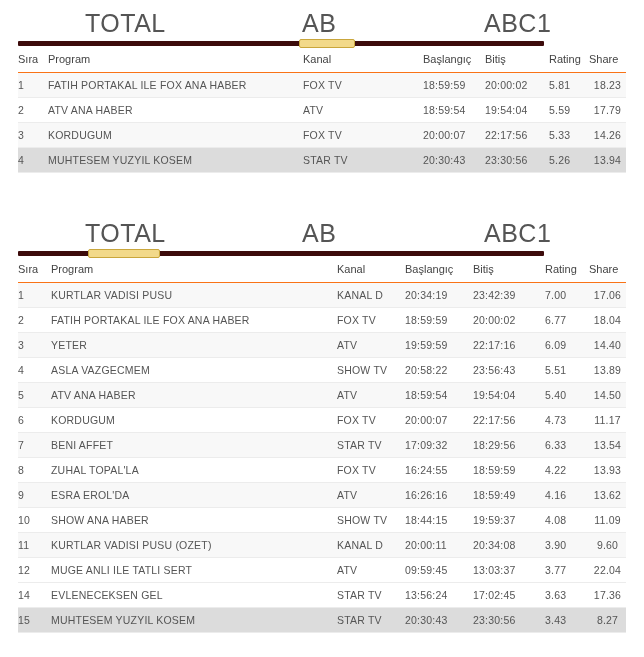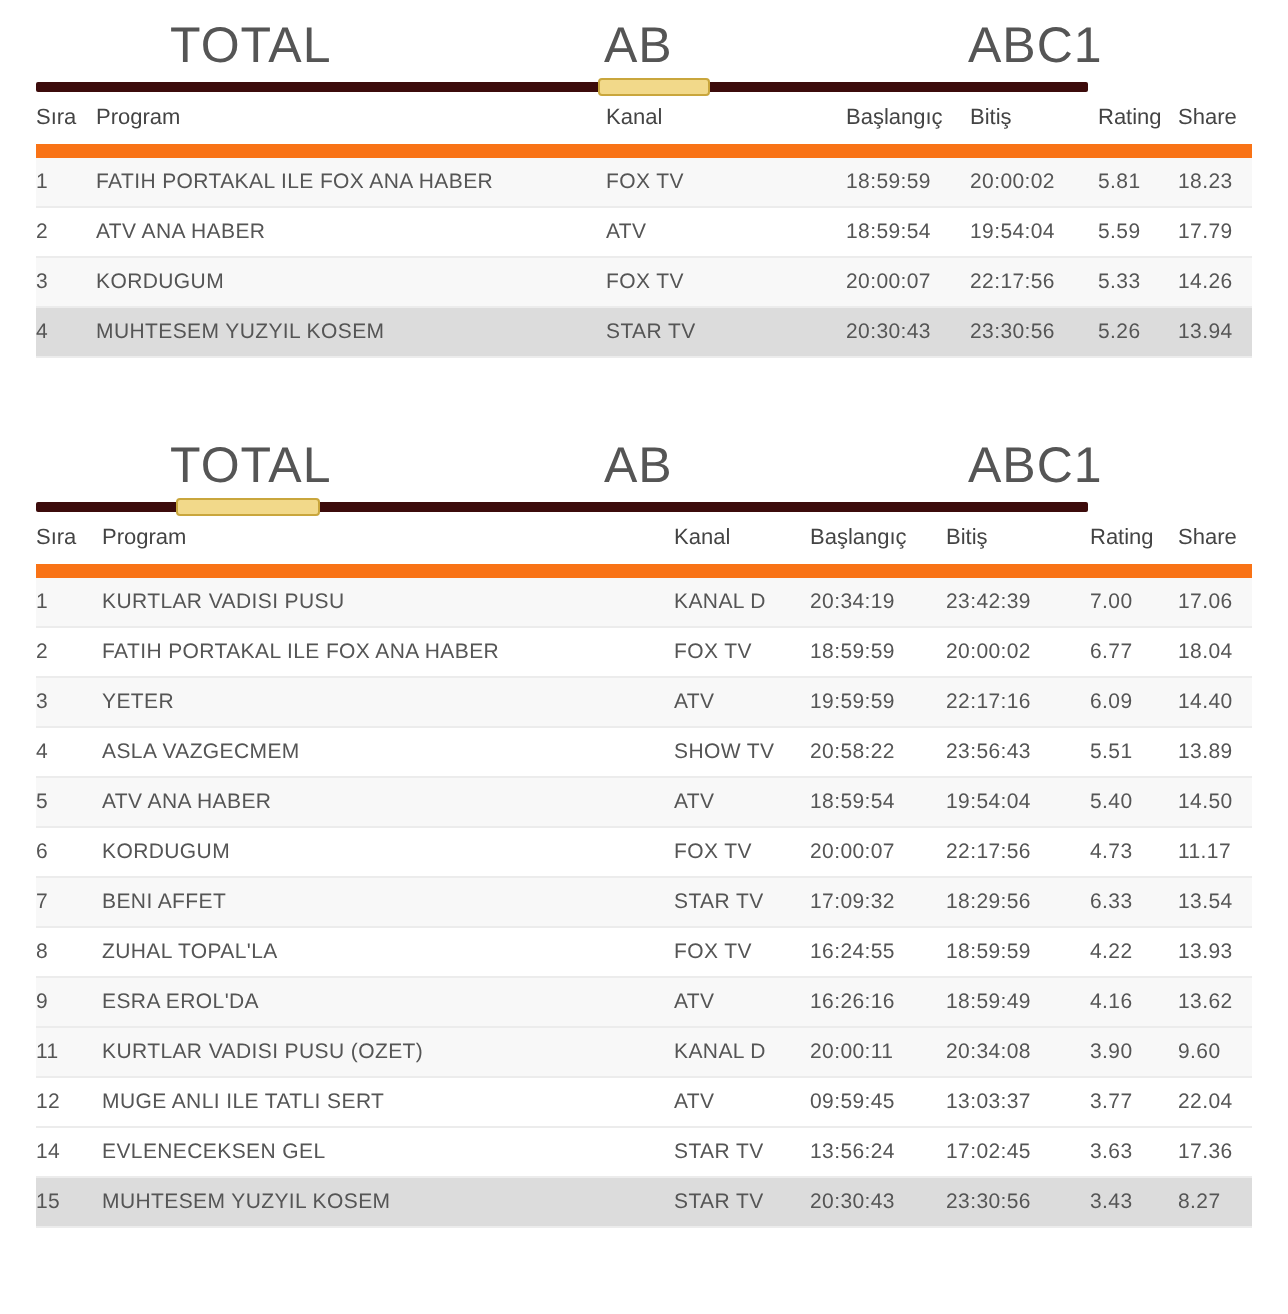"Sıra" table.ratings thead th { border-bottom: 7px solid #f97316 -> 1px solid #f97316 }
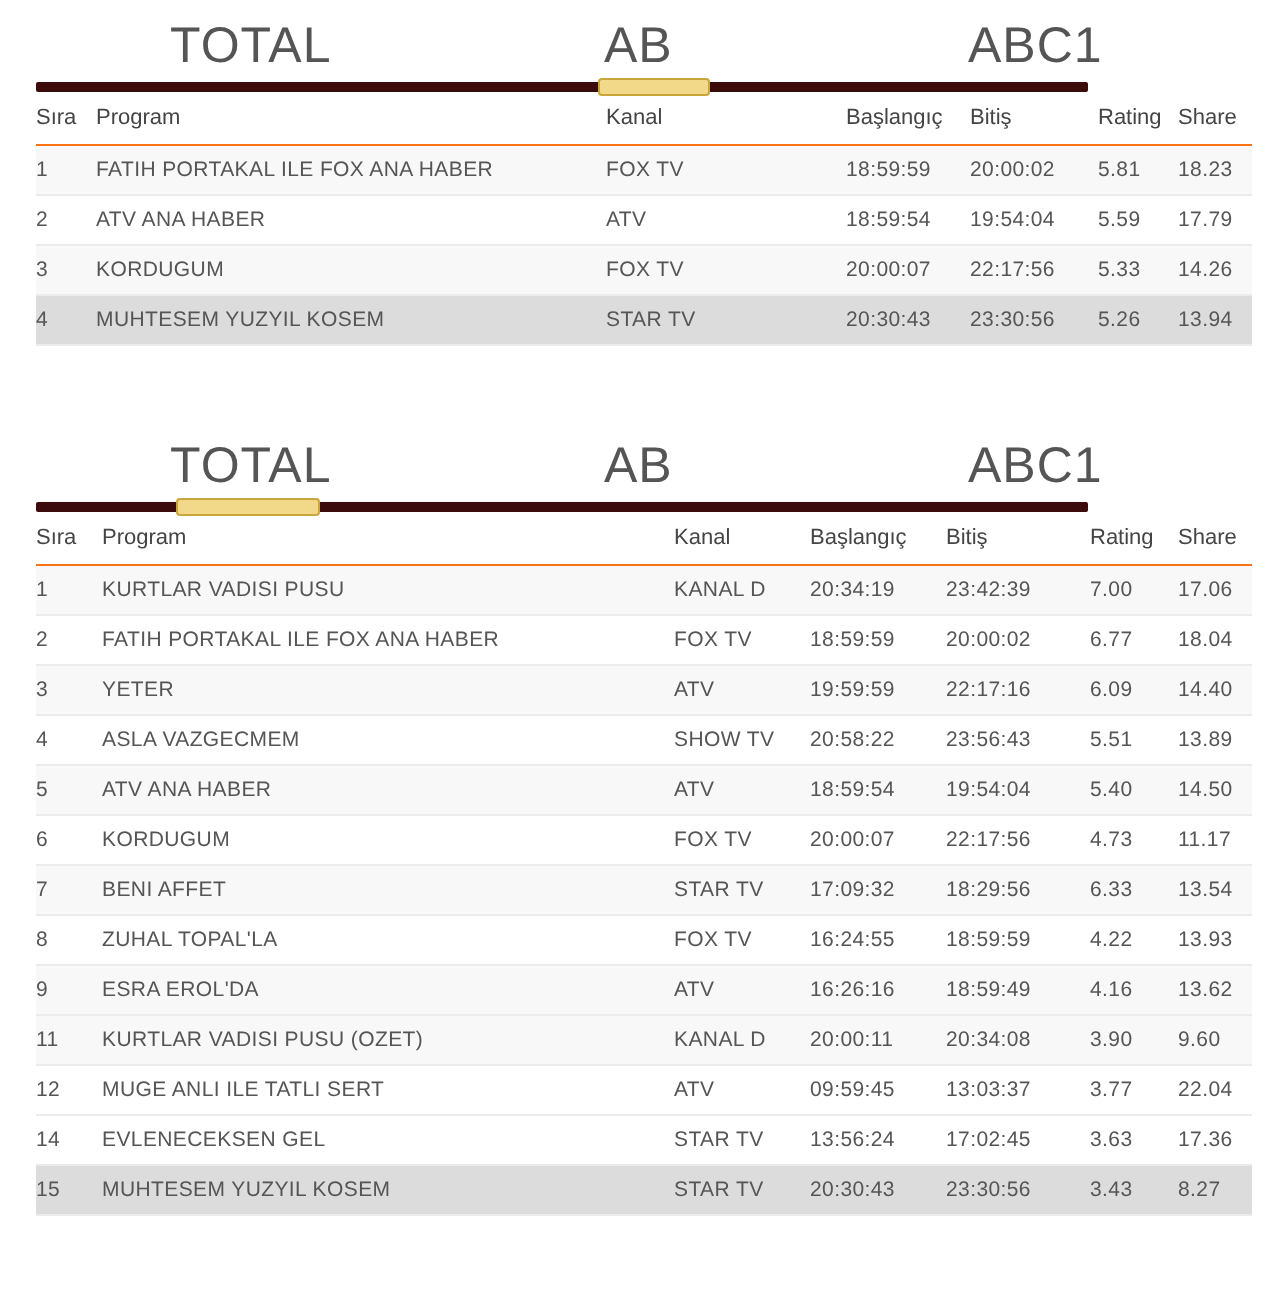"18.23" .col-share { text-align: left -> center }
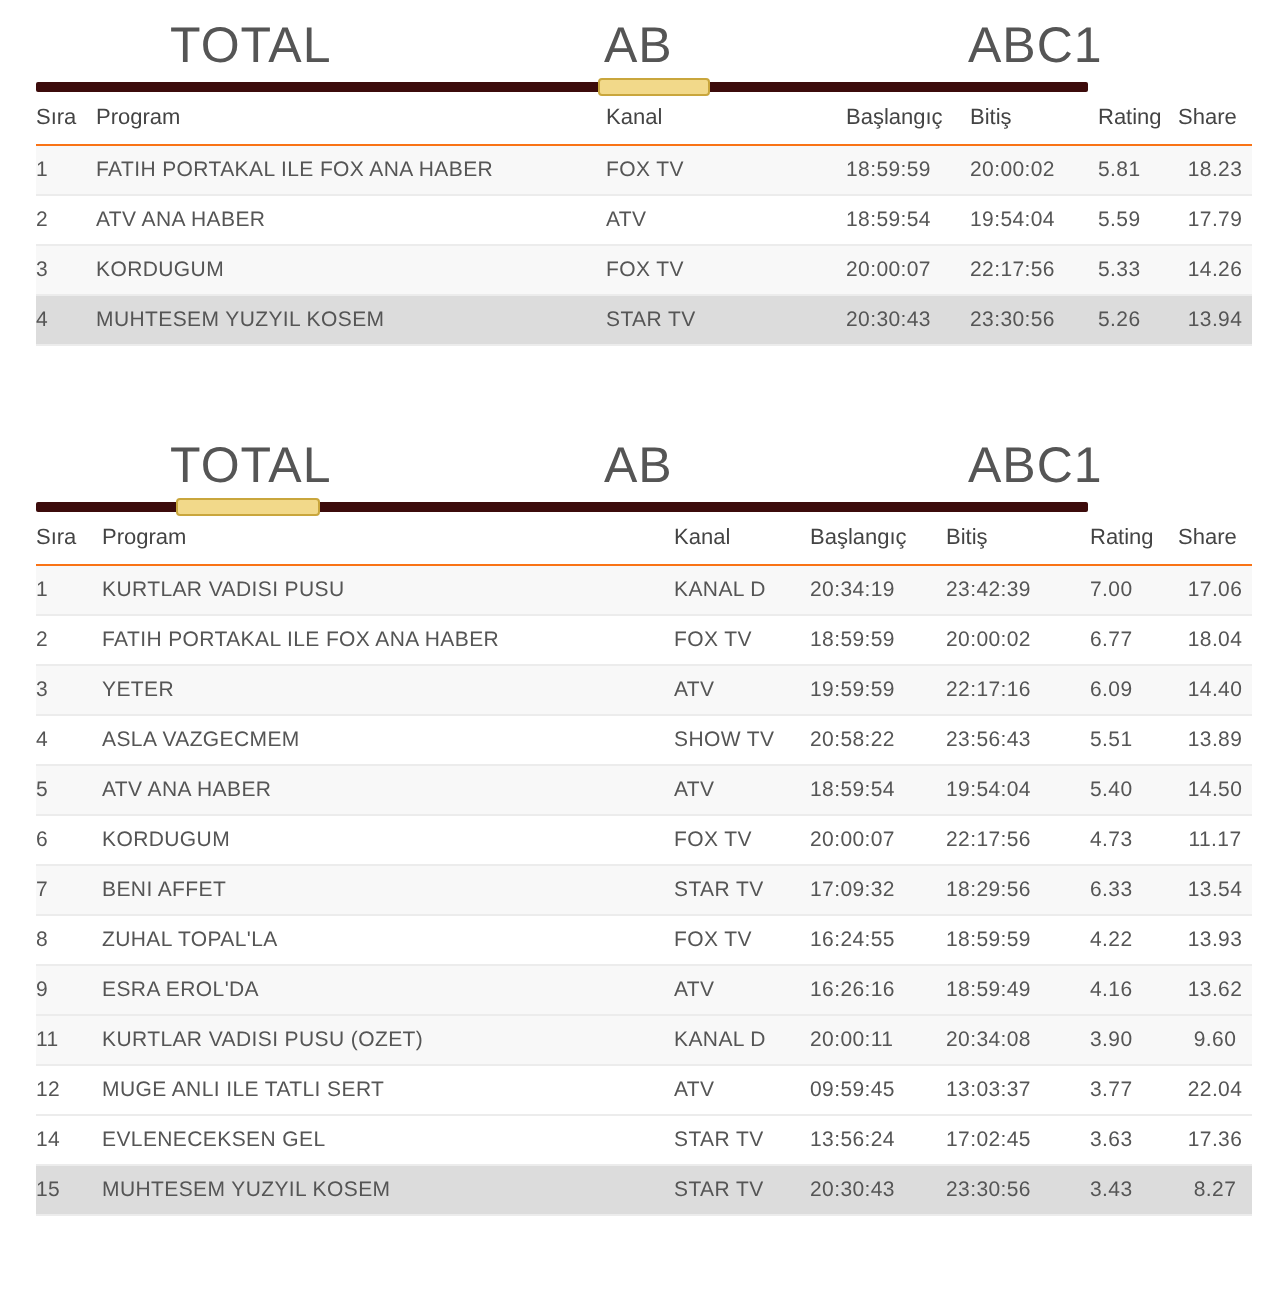"10" tr.row-even { html: none -> <tr> <td>10</td> <td>SHOW ANA HABER</td> <td>SHOW TV</td> <td>18:44:15</td> <td>19:59:37</td> <td>4.08</td> <td>11.09</td> </tr> }
